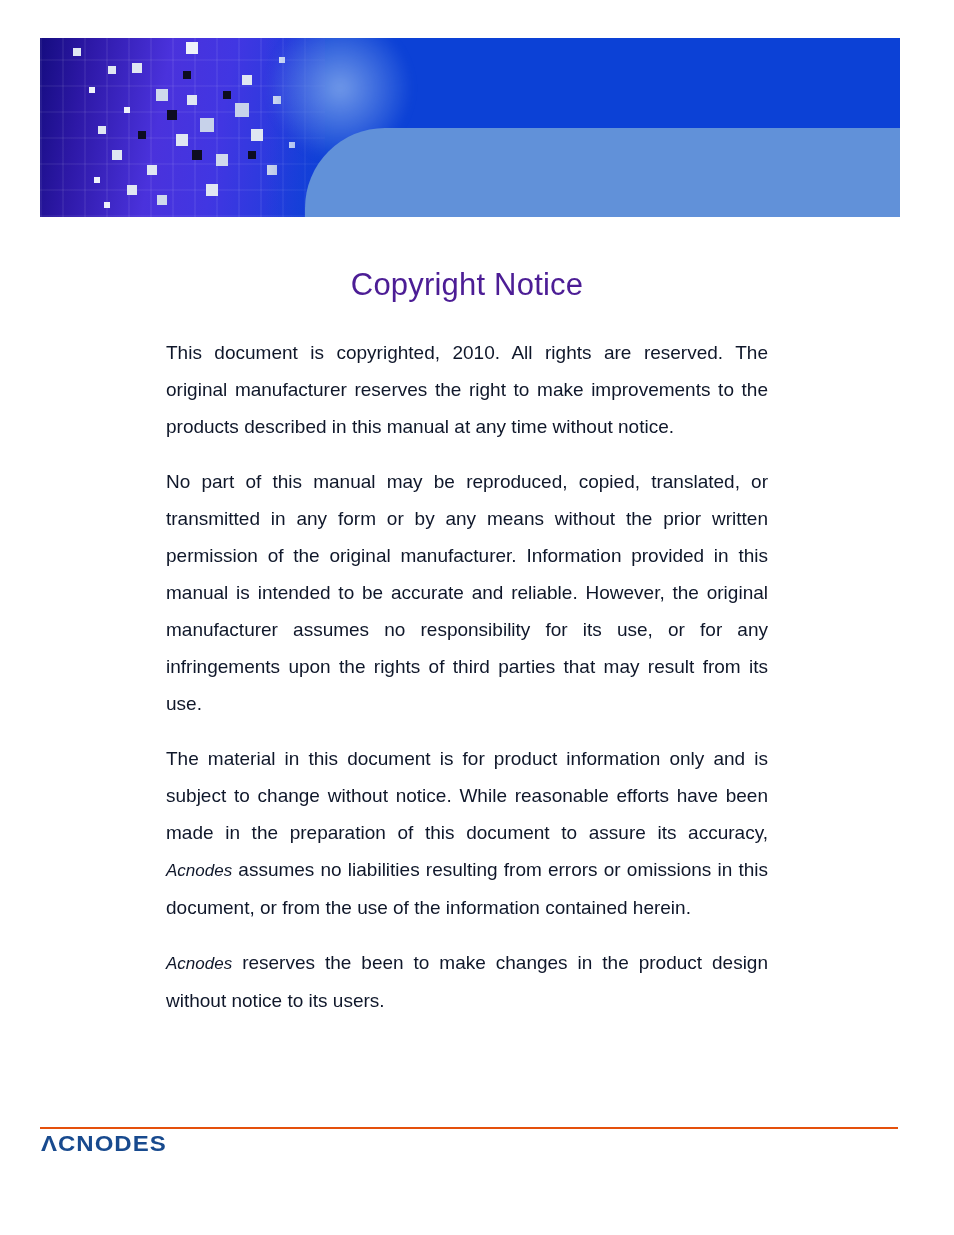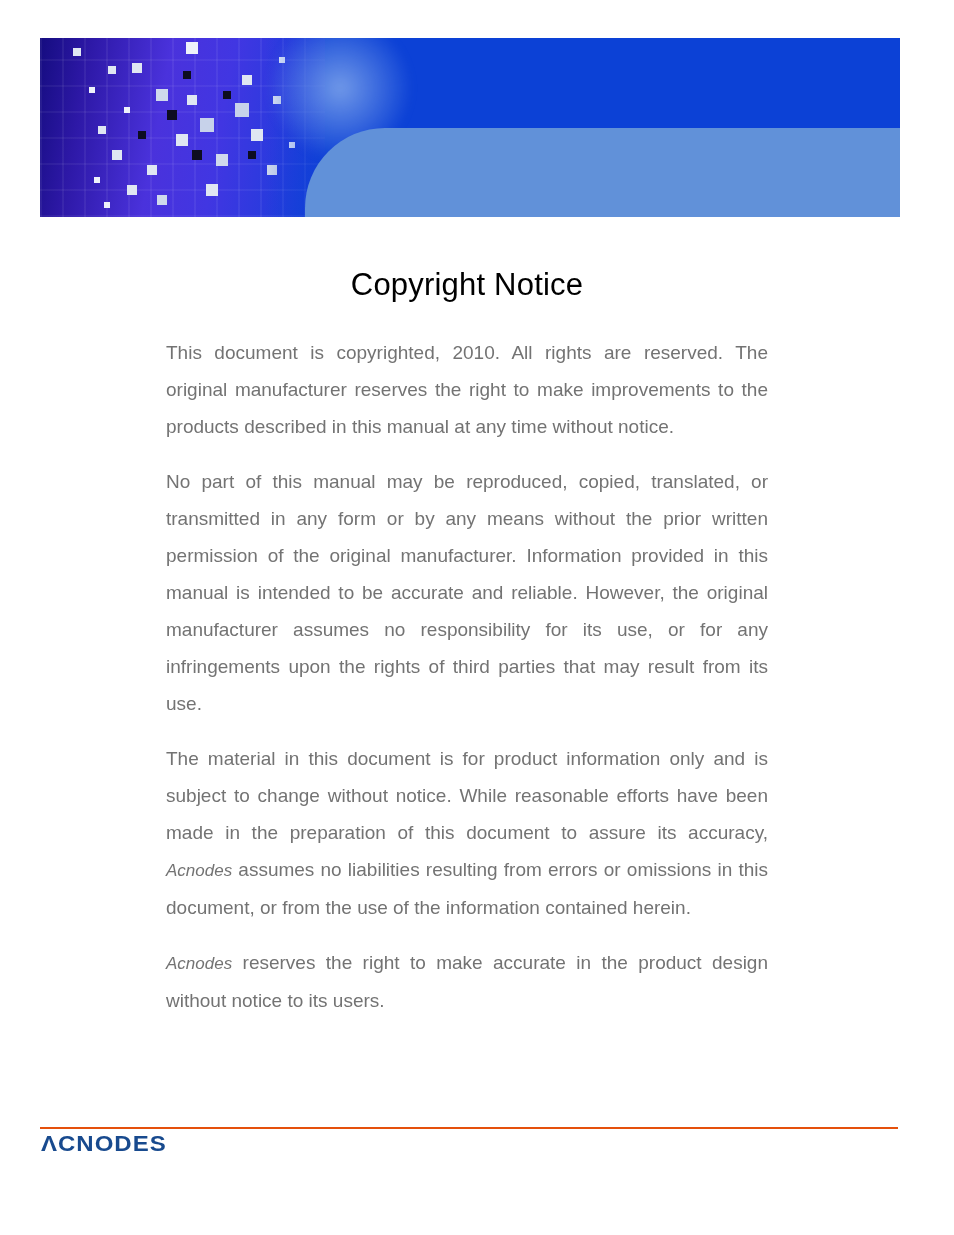"Copyright Notice" .title { color: #000000 -> #4c1d95 }
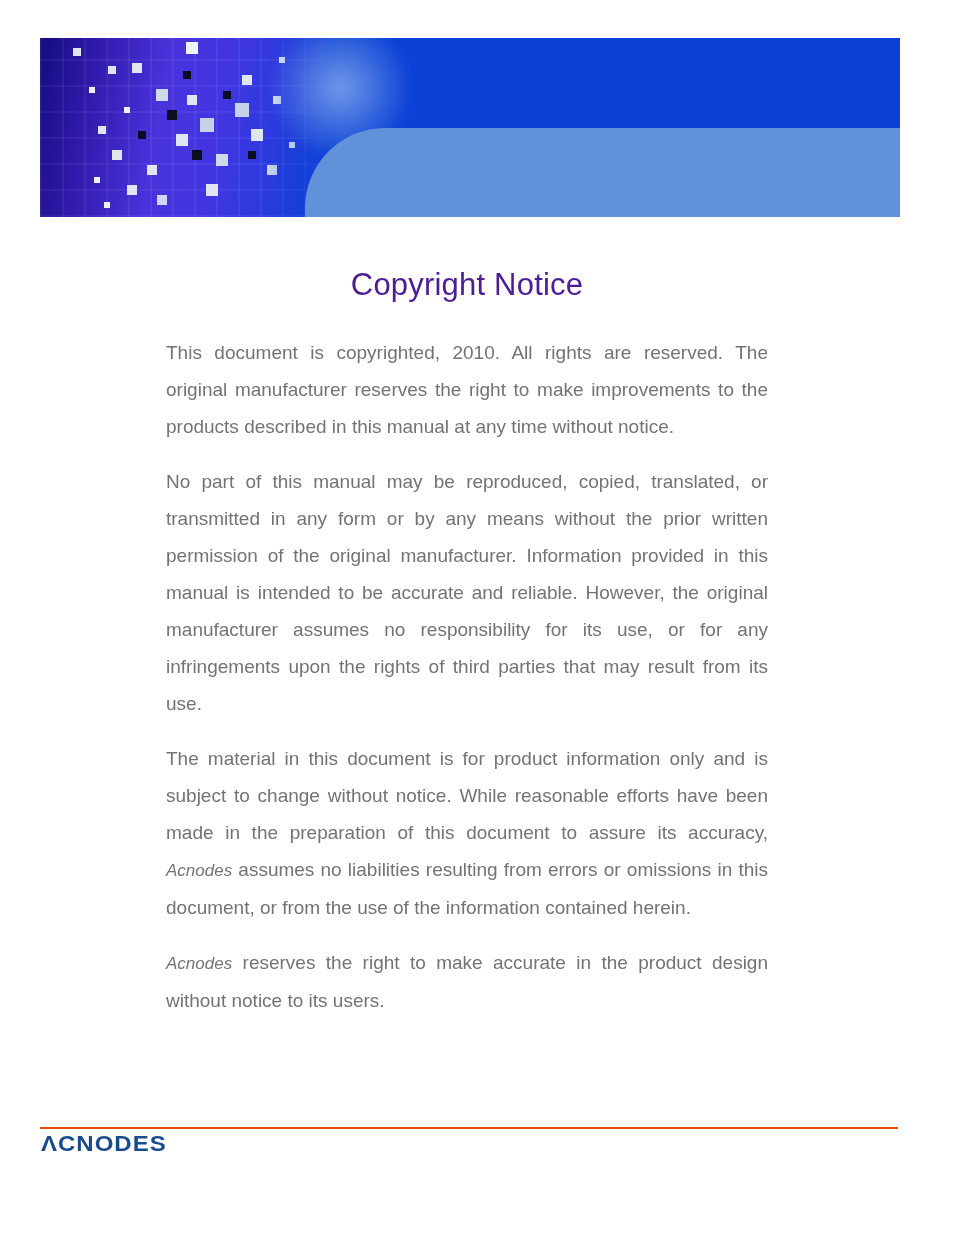"This document is copyrighted, 2010." .para { color: #737373 -> #0f172a }
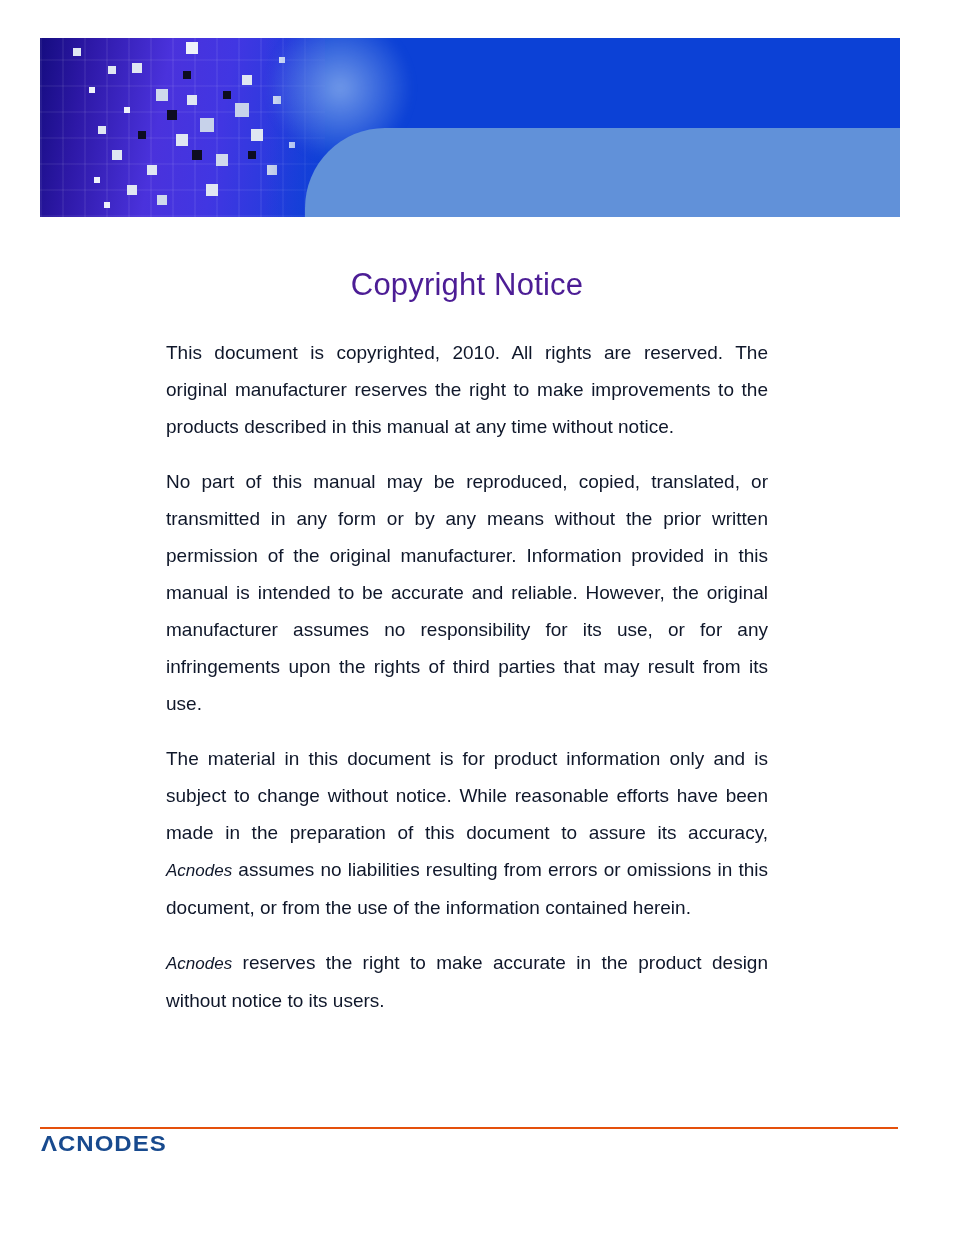"reserves the right to make" span { text: right to make accurate -> been to make changes }
